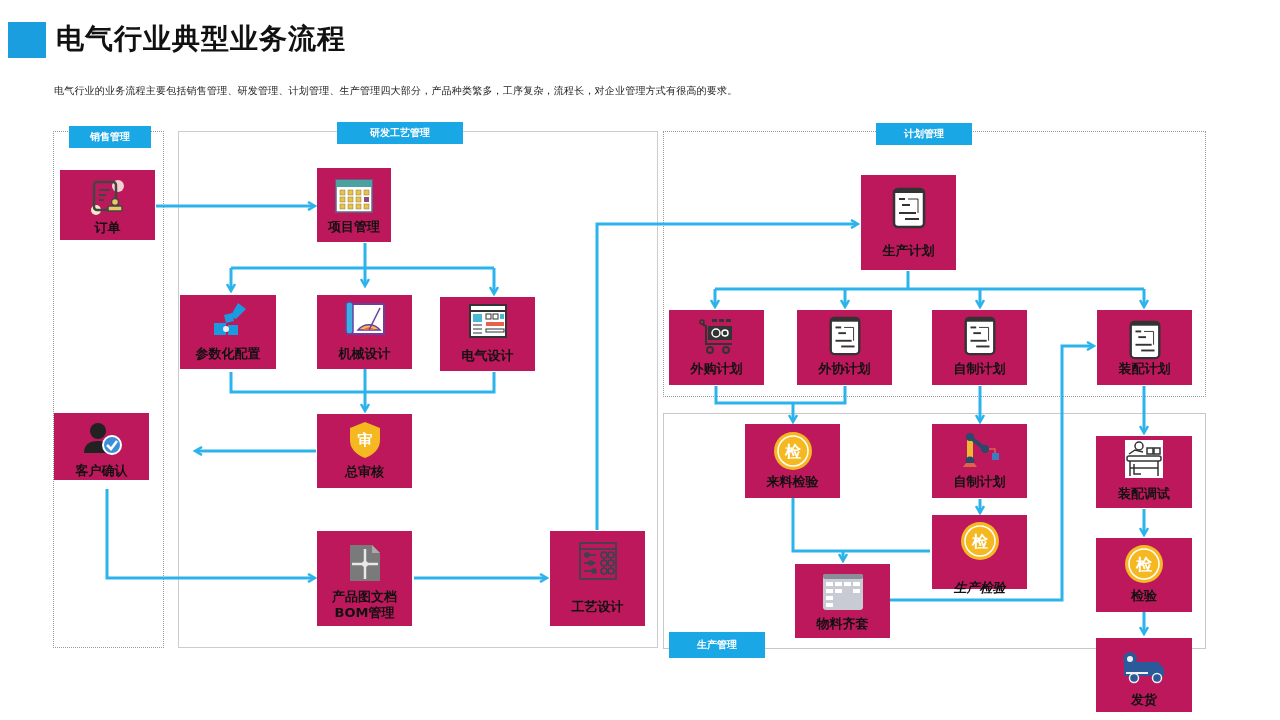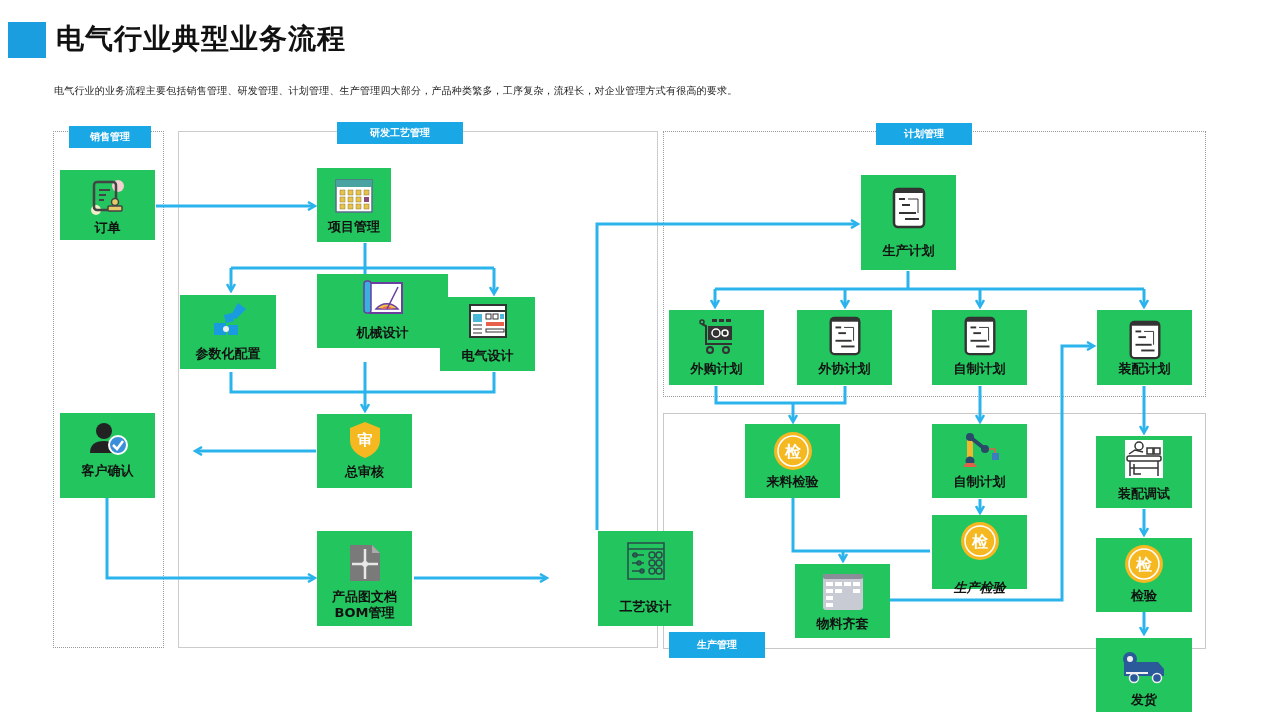"订单" .node { background: #22c55e -> #be185d }
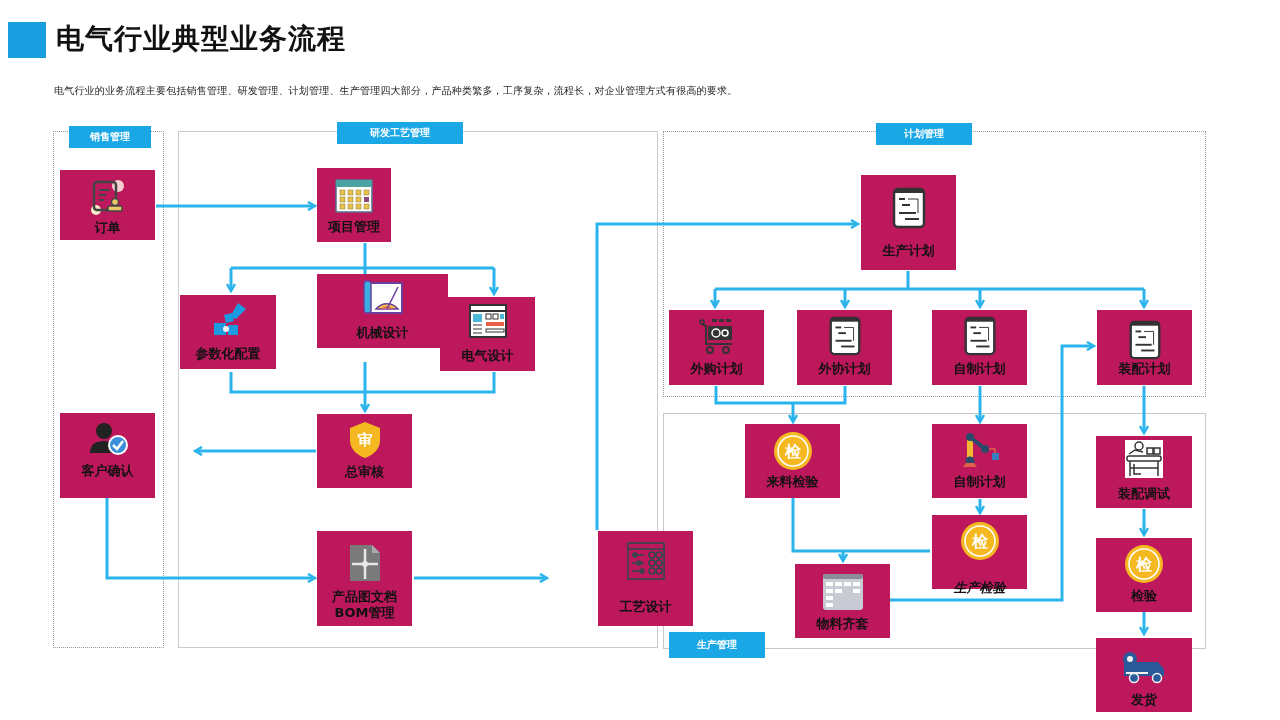"机械设计" div.node { padding-left: 36px -> none; top: 274px -> 295px }
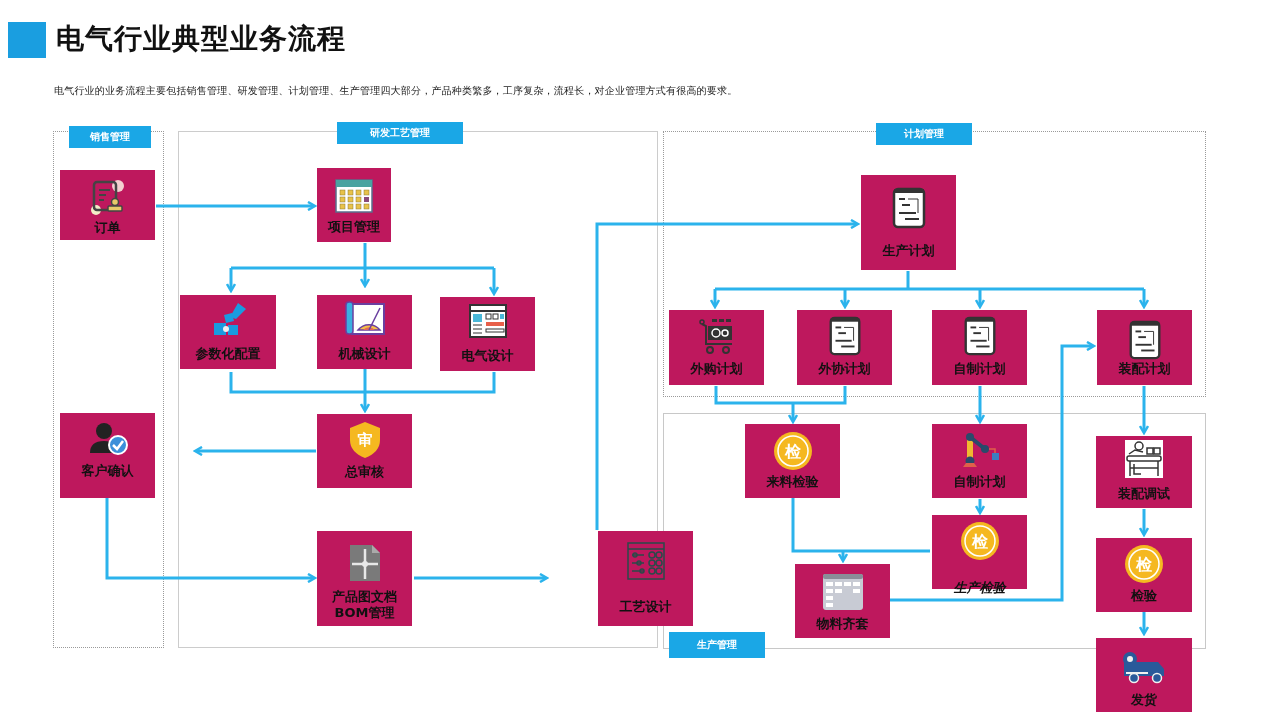"客户确认" div.node { height: 85px -> 67px; left: 60px -> 54px }
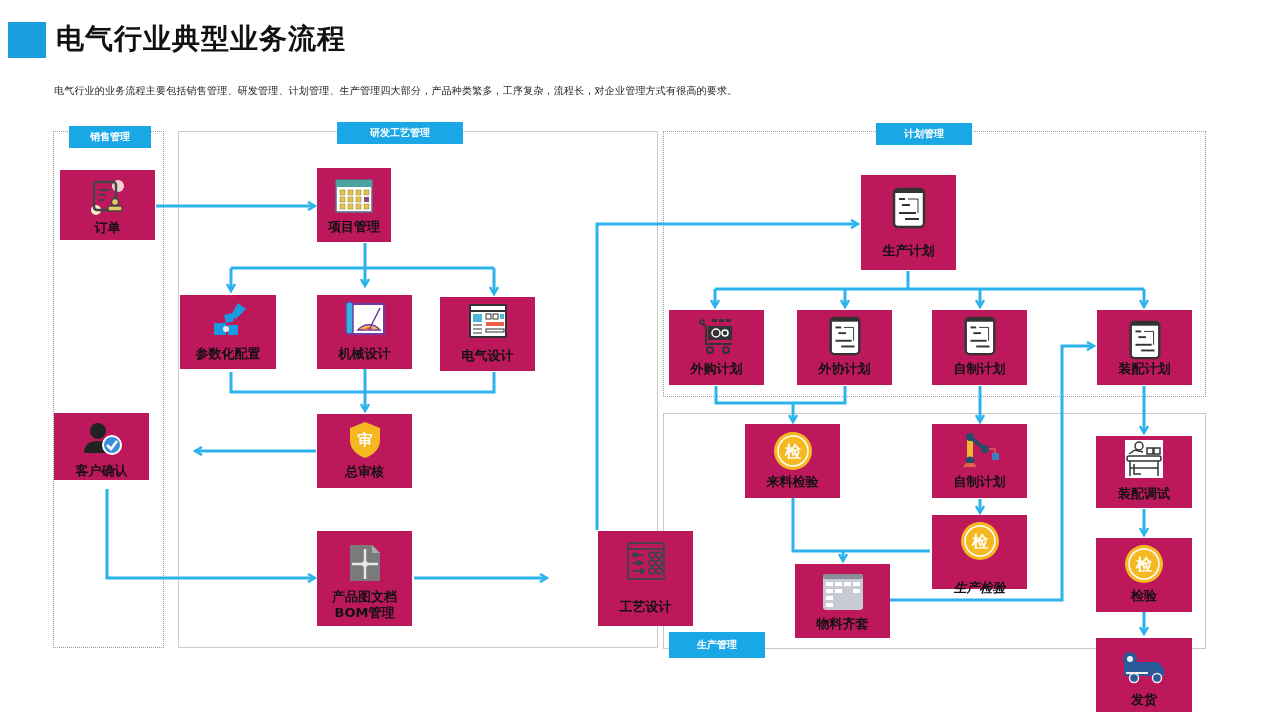"工艺设计" div.node { margin-left: 48px -> none }
